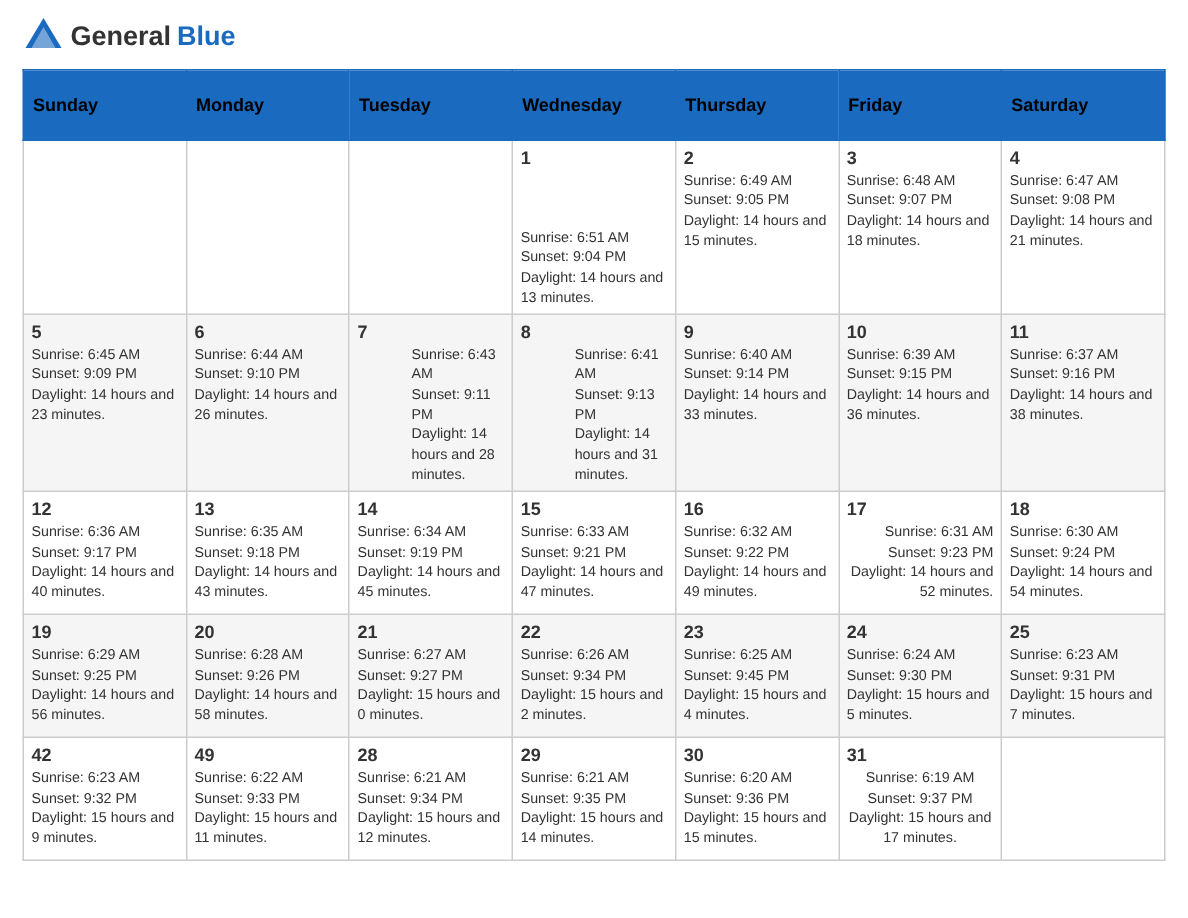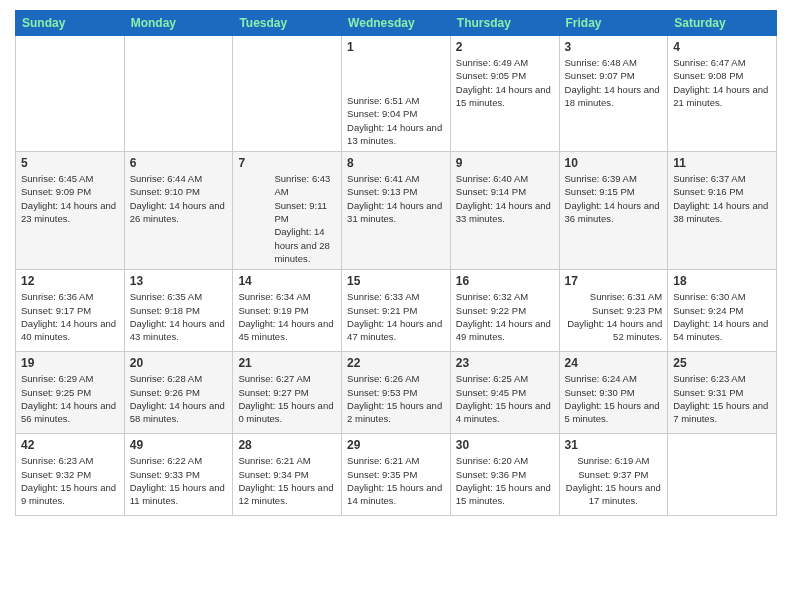"General" div.header { html: none -> <div> <div> <svg> <polygon></polygon> <polygon></polygon> </svg> <span>General</span> <span>Blue</span> </div> <div> <div></div> <div></div> </div> </div> }
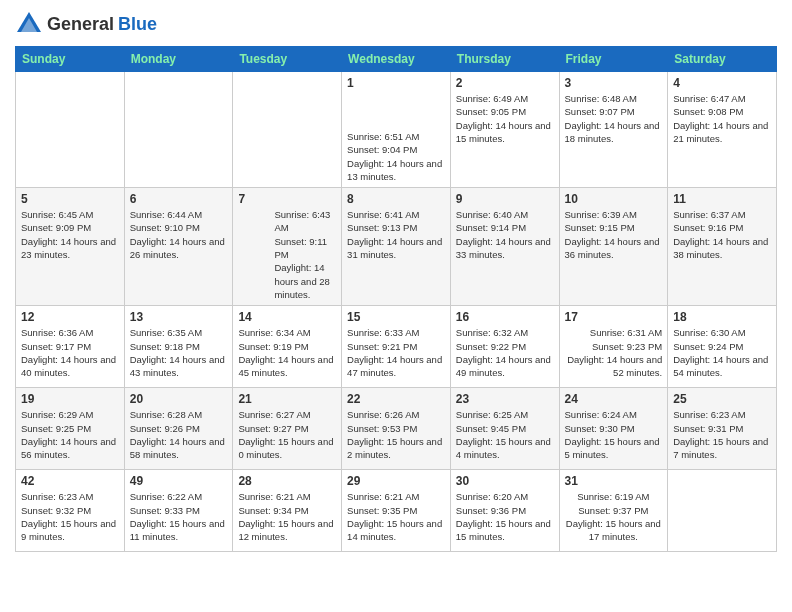"Sunday" .calendar-table th { color: #86efac -> #000000; padding: 5px 6px -> 16px 6px }
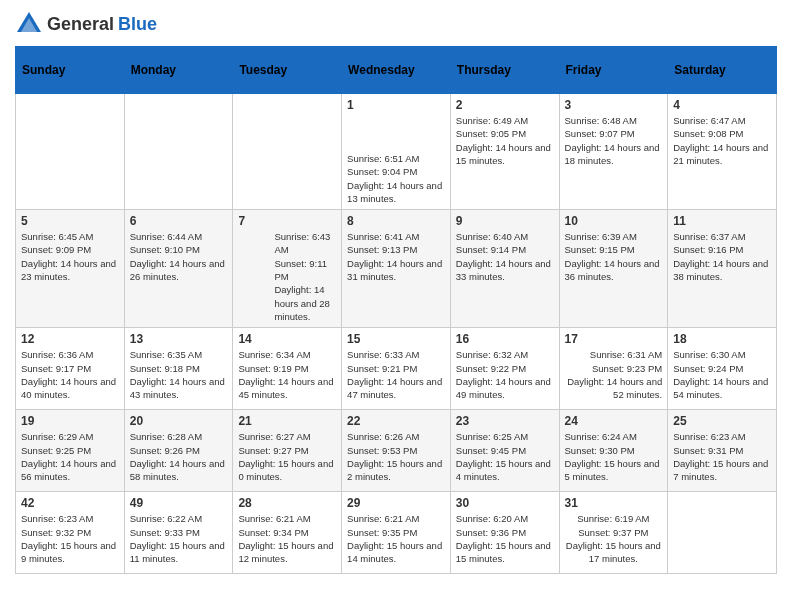"Sunrise: 6:41 AM" div.day-info { margin-left: none -> 36px }
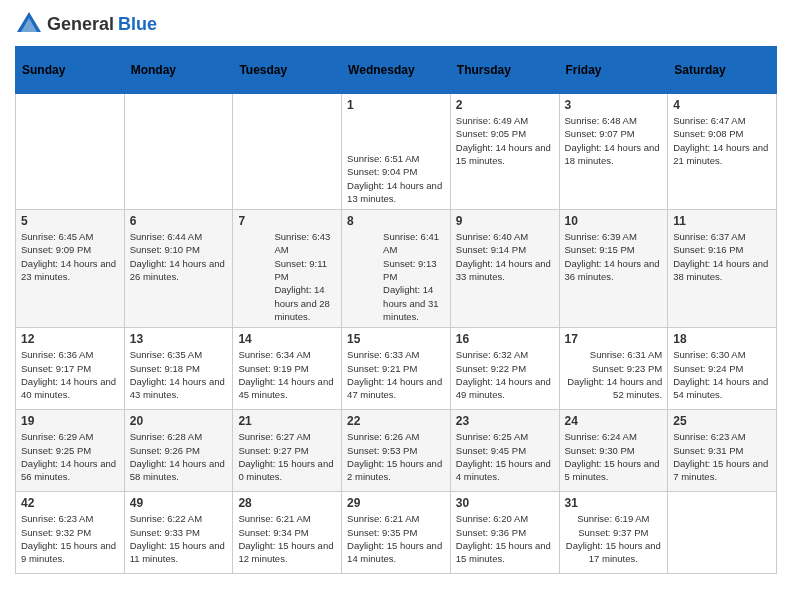"Sunrise: 6:26 AM" div.day-info { text: 9:53 -> 9:34 }
